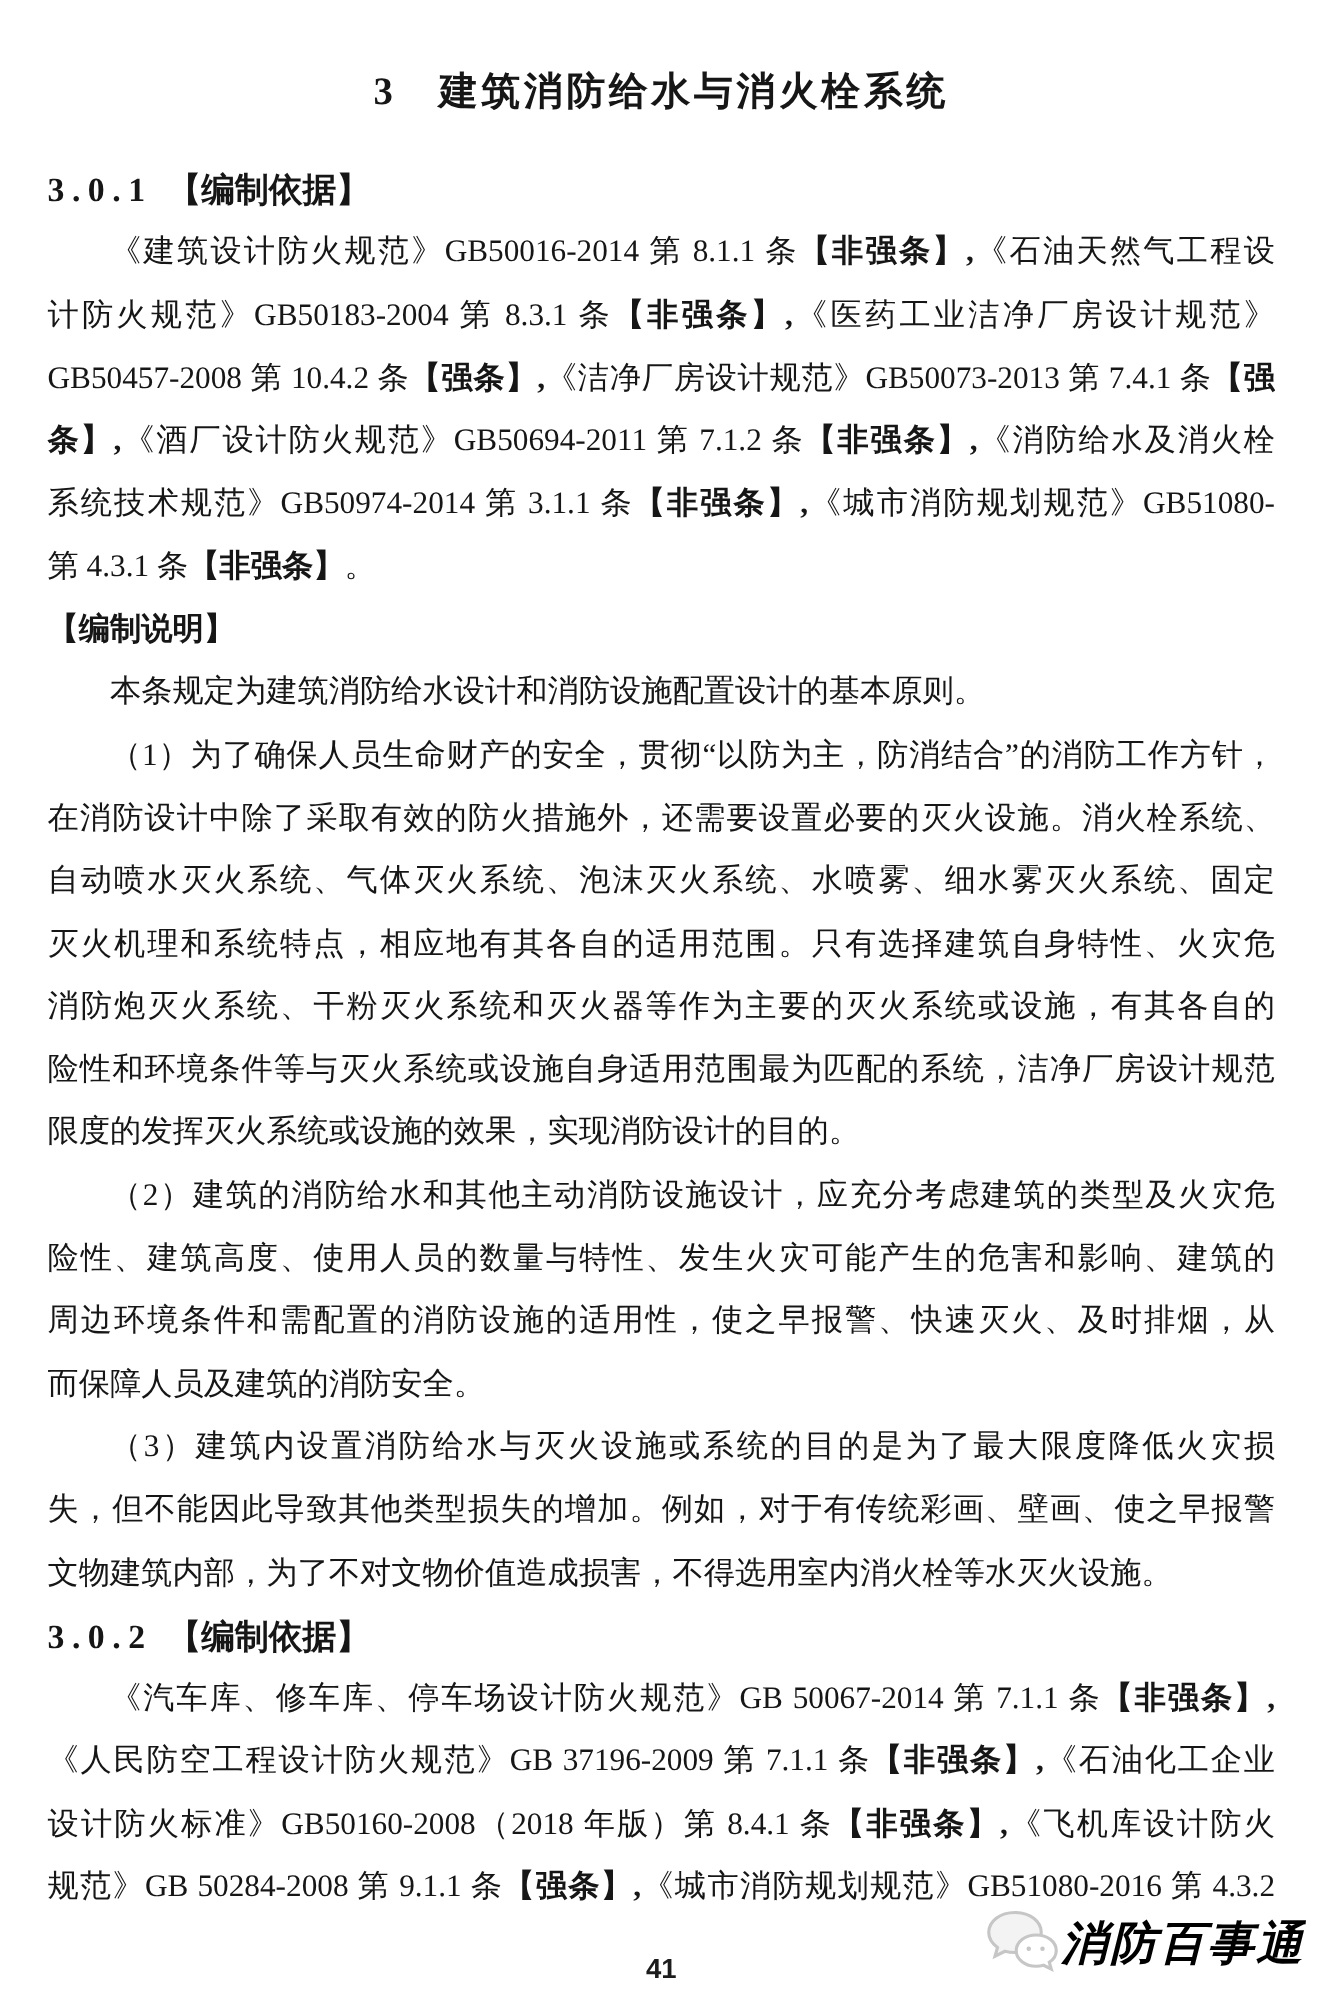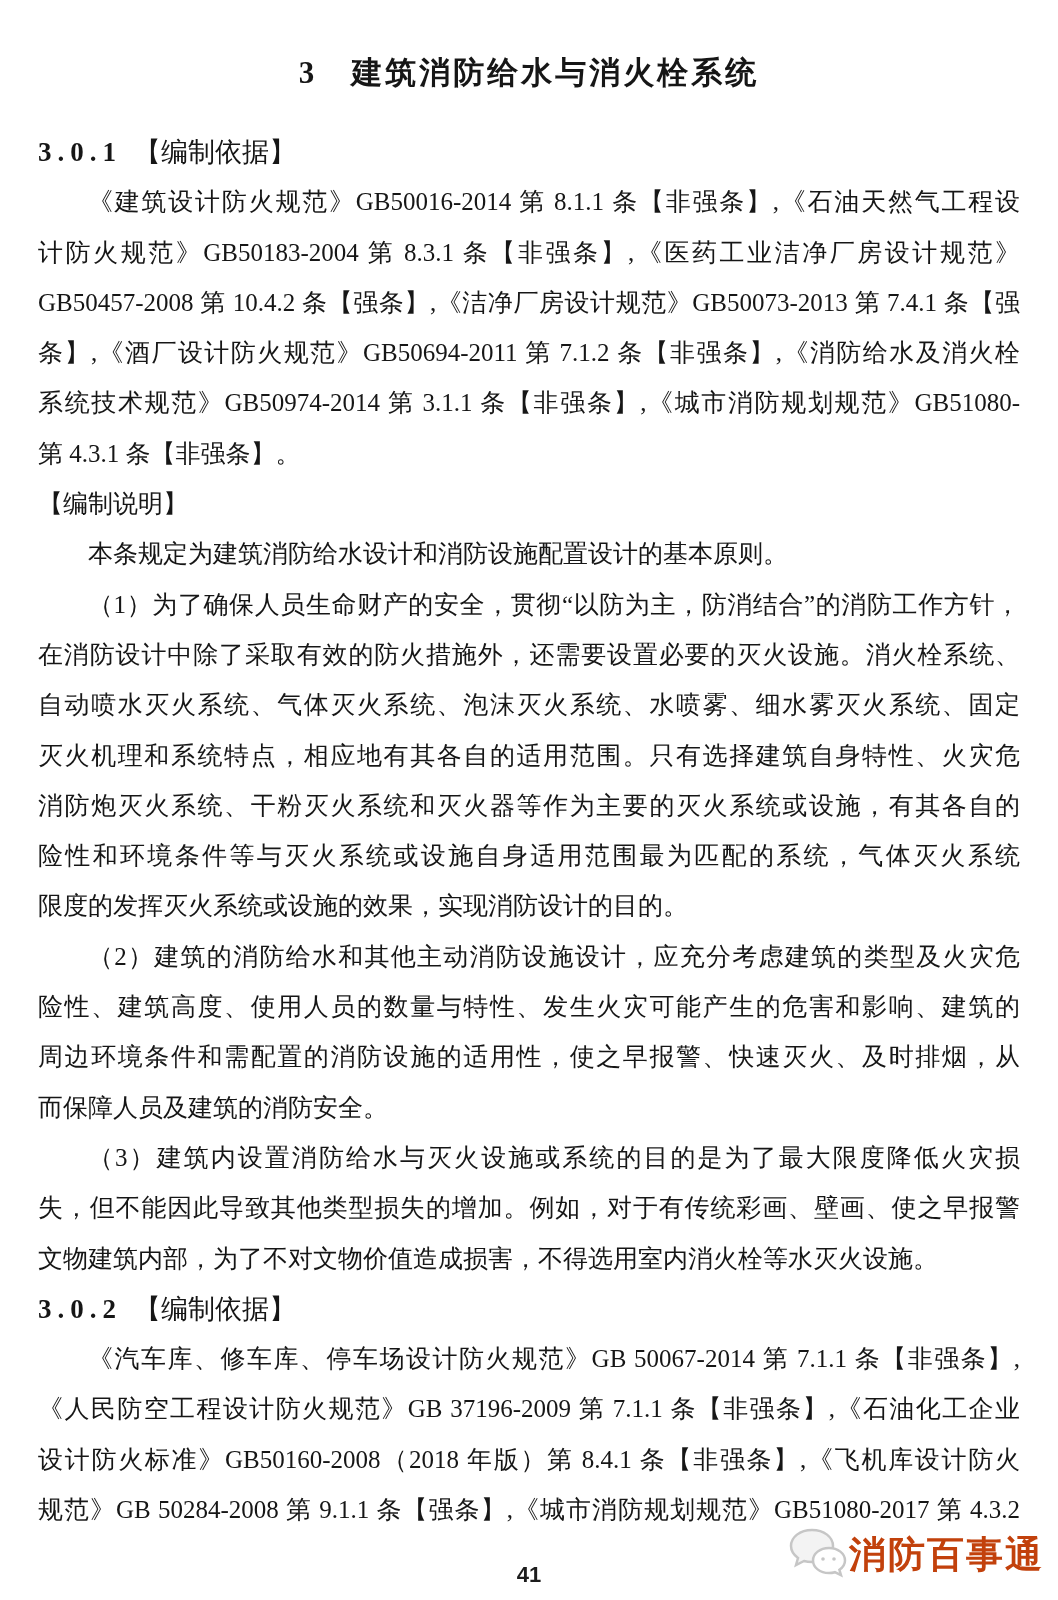"【编制依据】" .line .bold { font-weight: normal -> bold }
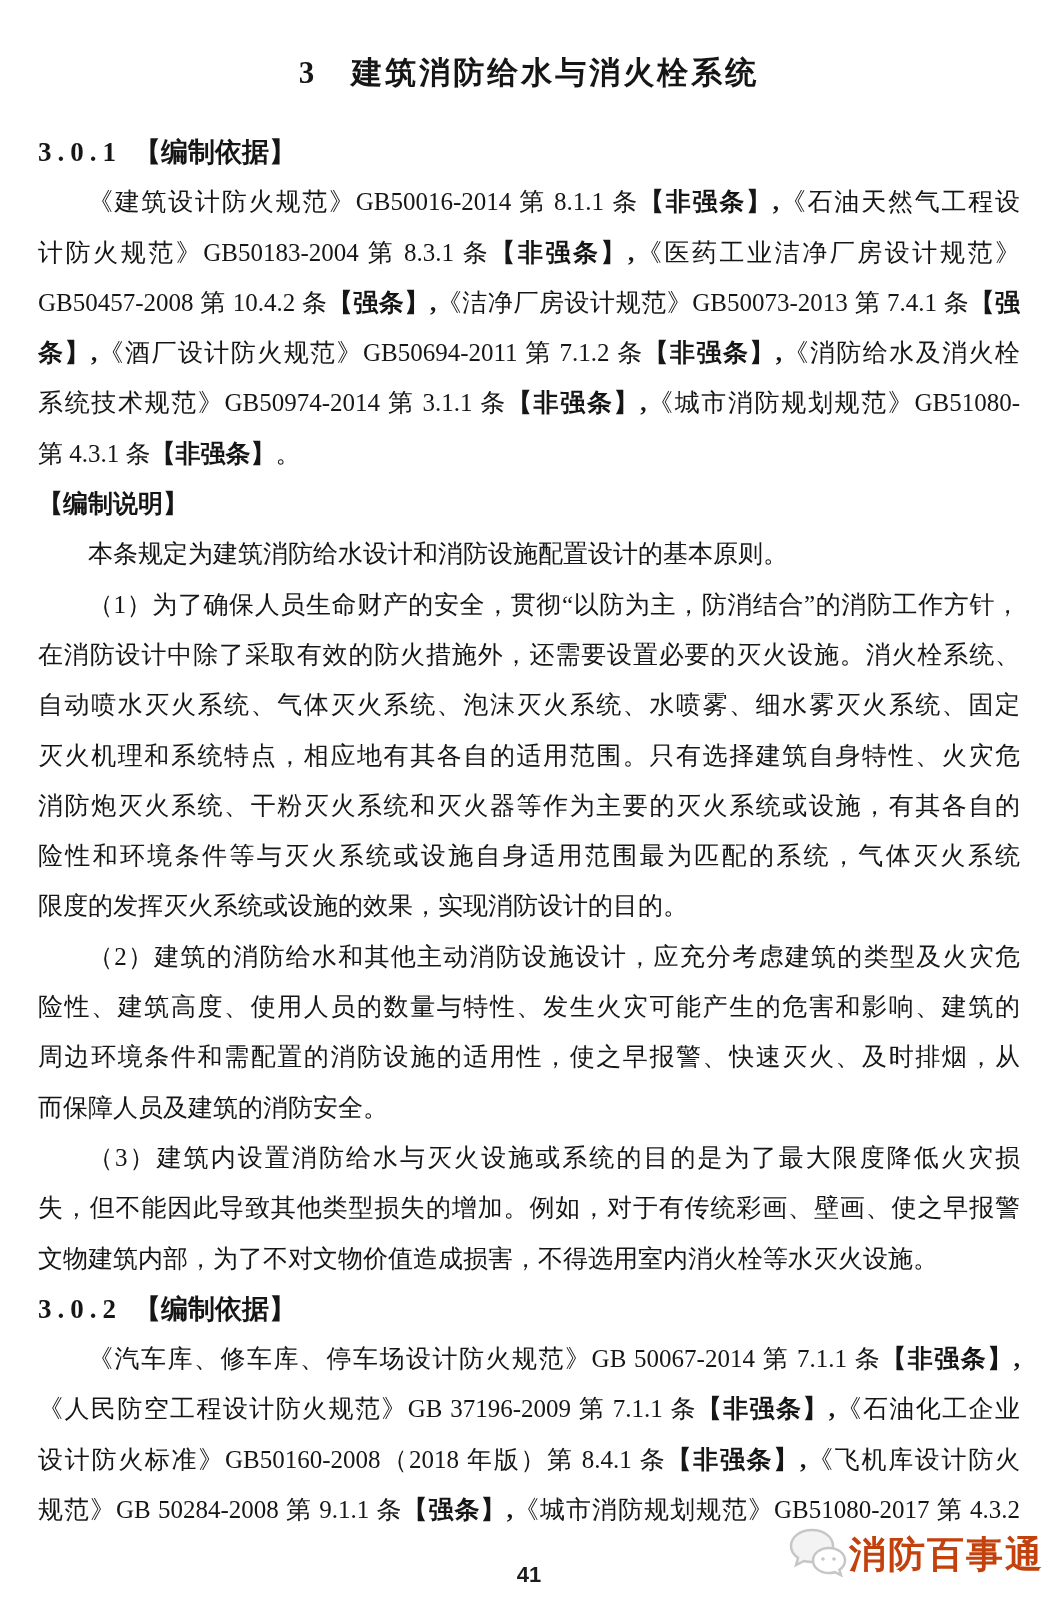"险性和环境条件等与灭火系统或设施自身适用范围最为匹配的系统，气体灭火系统" span { text: 气体灭火系统 -> 洁净厂房设计规范 }
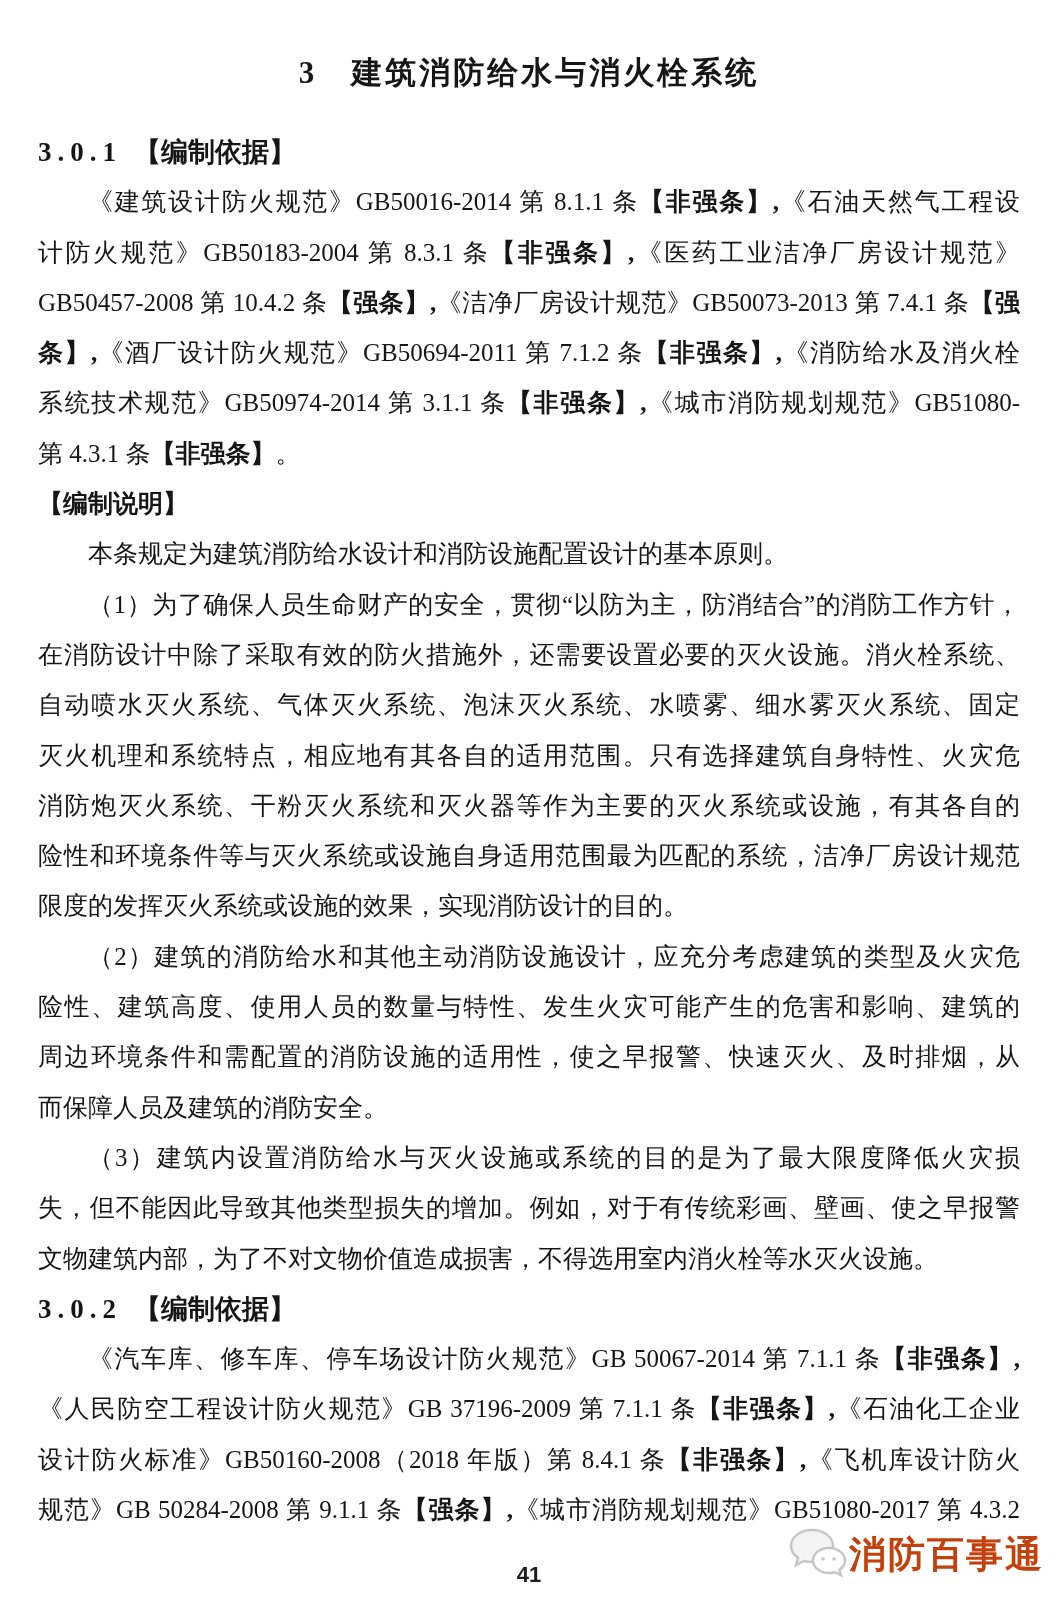"《城市消防规划规范》GB51080-2017 第 4.3.2" span { text: GB51080-2017 -> GB51080-2016 }
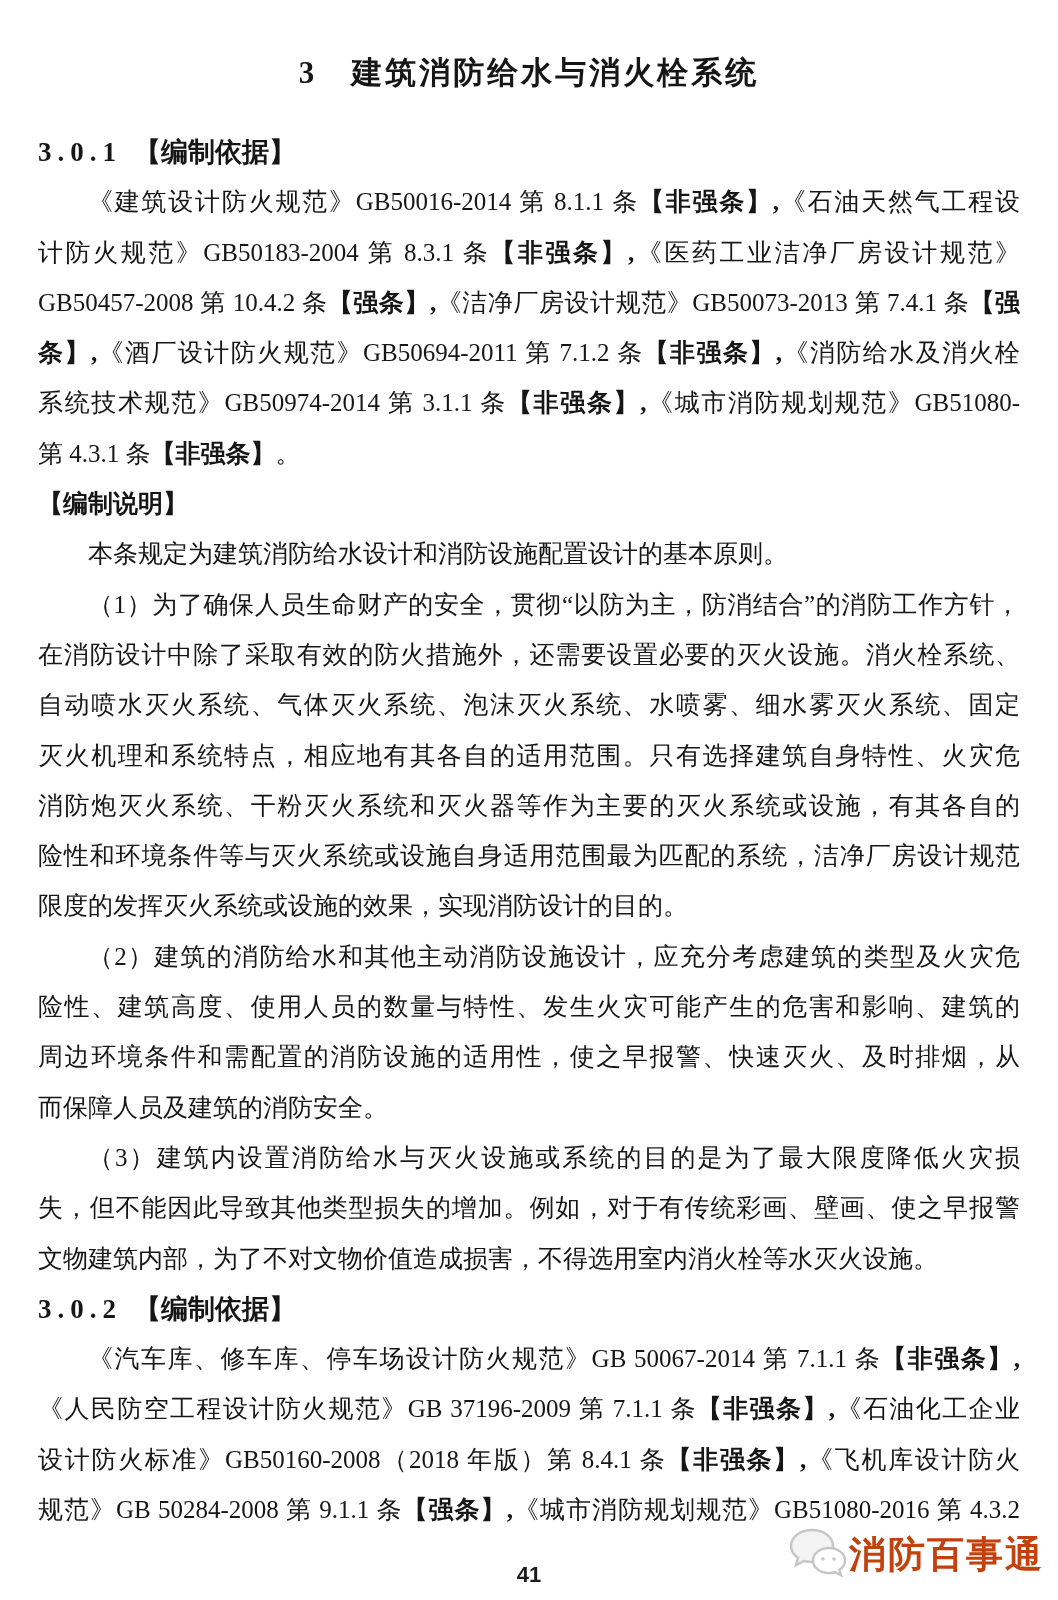"消防百事通" .watermark { color: #c2410c -> #000000; font-style: none -> italic }
